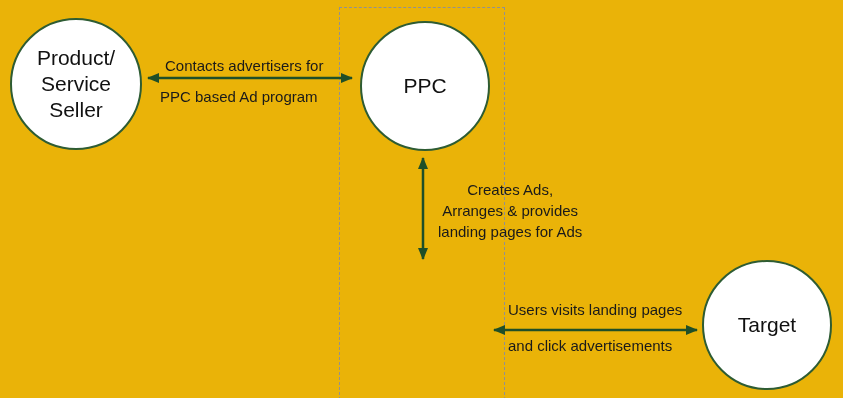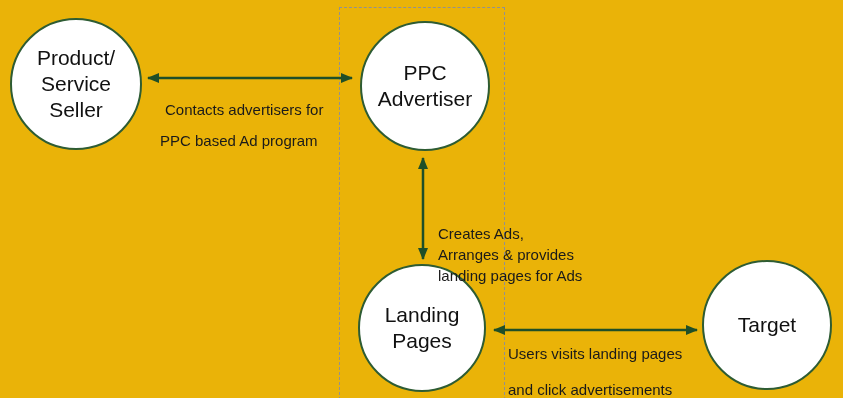"Contacts advertisers for" .edge-label { margin-top: 44px -> none }
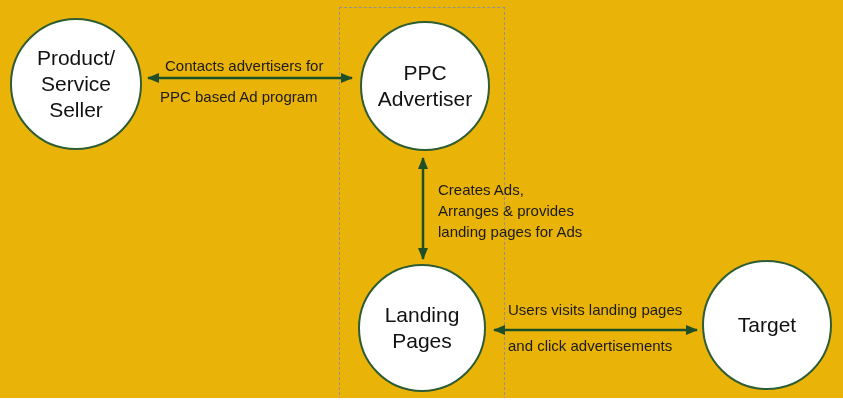"Advertiser" div { html: <div>Advertiser</div> -> none }
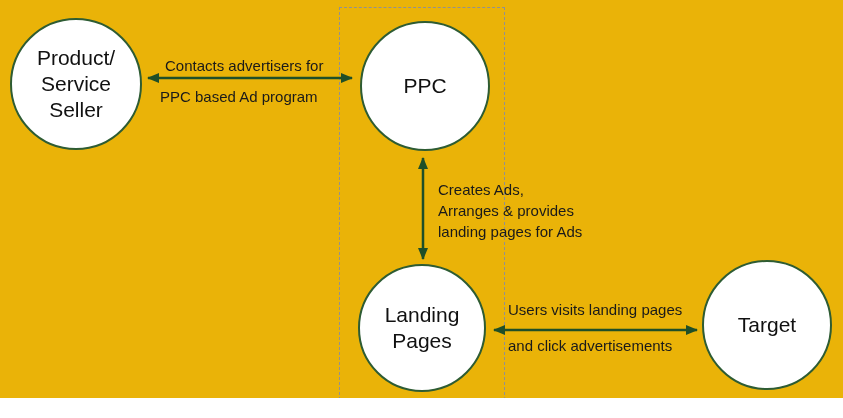"Creates Ads," .lbl-e2 { text-align: none -> center }
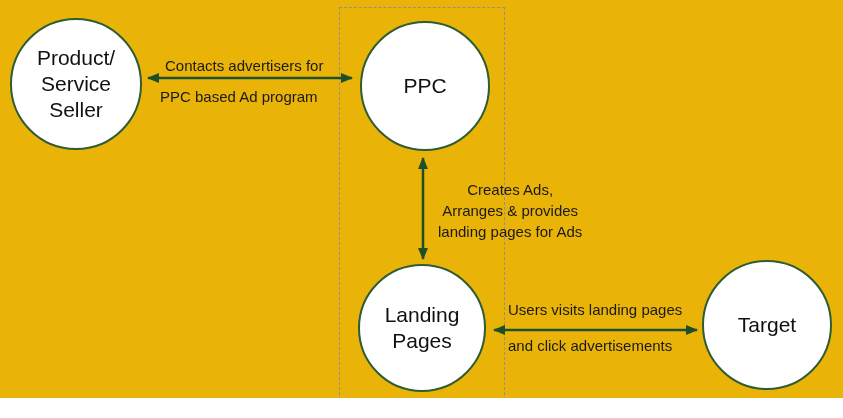"Landing" div.node { html: <div> <div>Landing</div> <div>Pages</div> </div> -> none }
